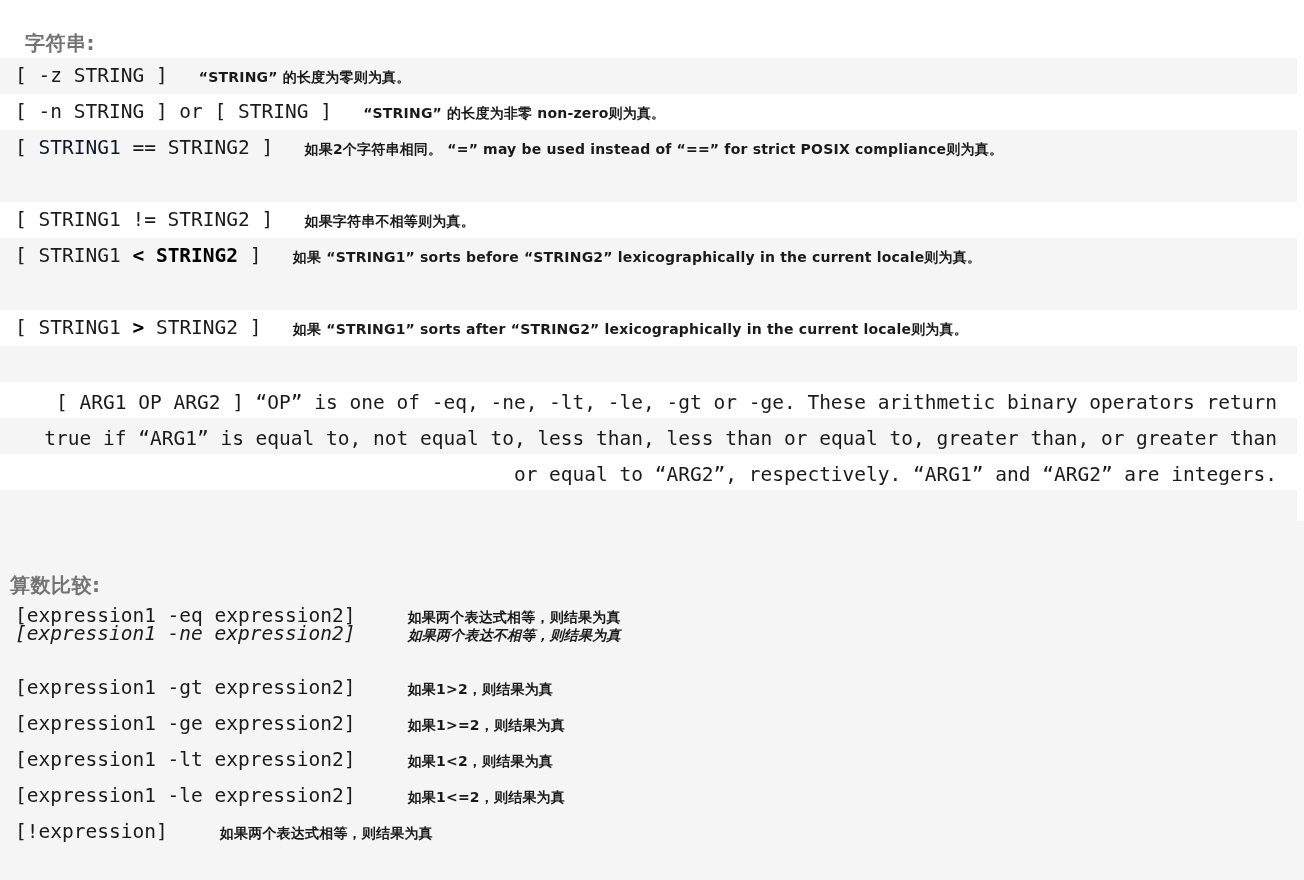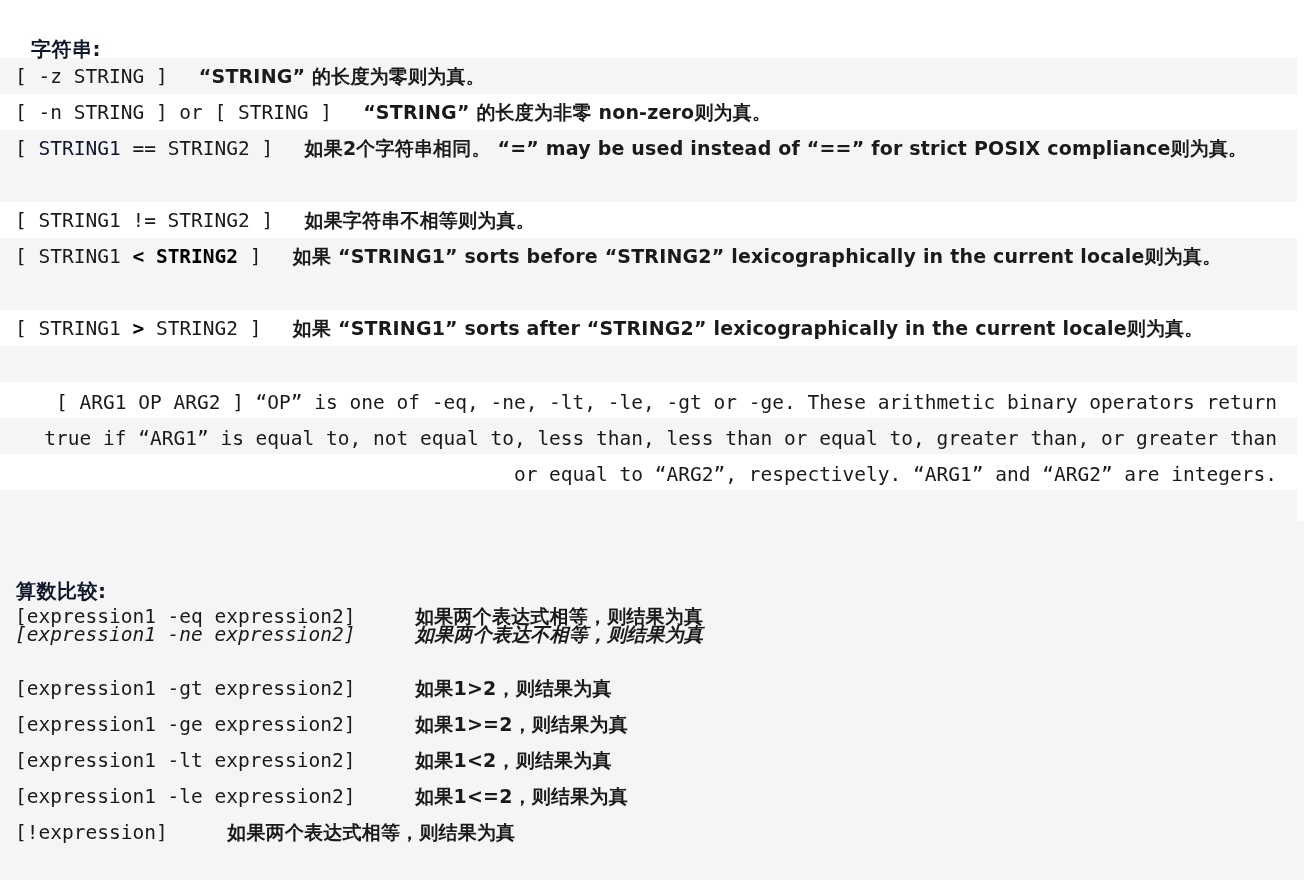"字符串:" h2.section { color: #0f172a -> #737373; margin: 16px -> 10px }
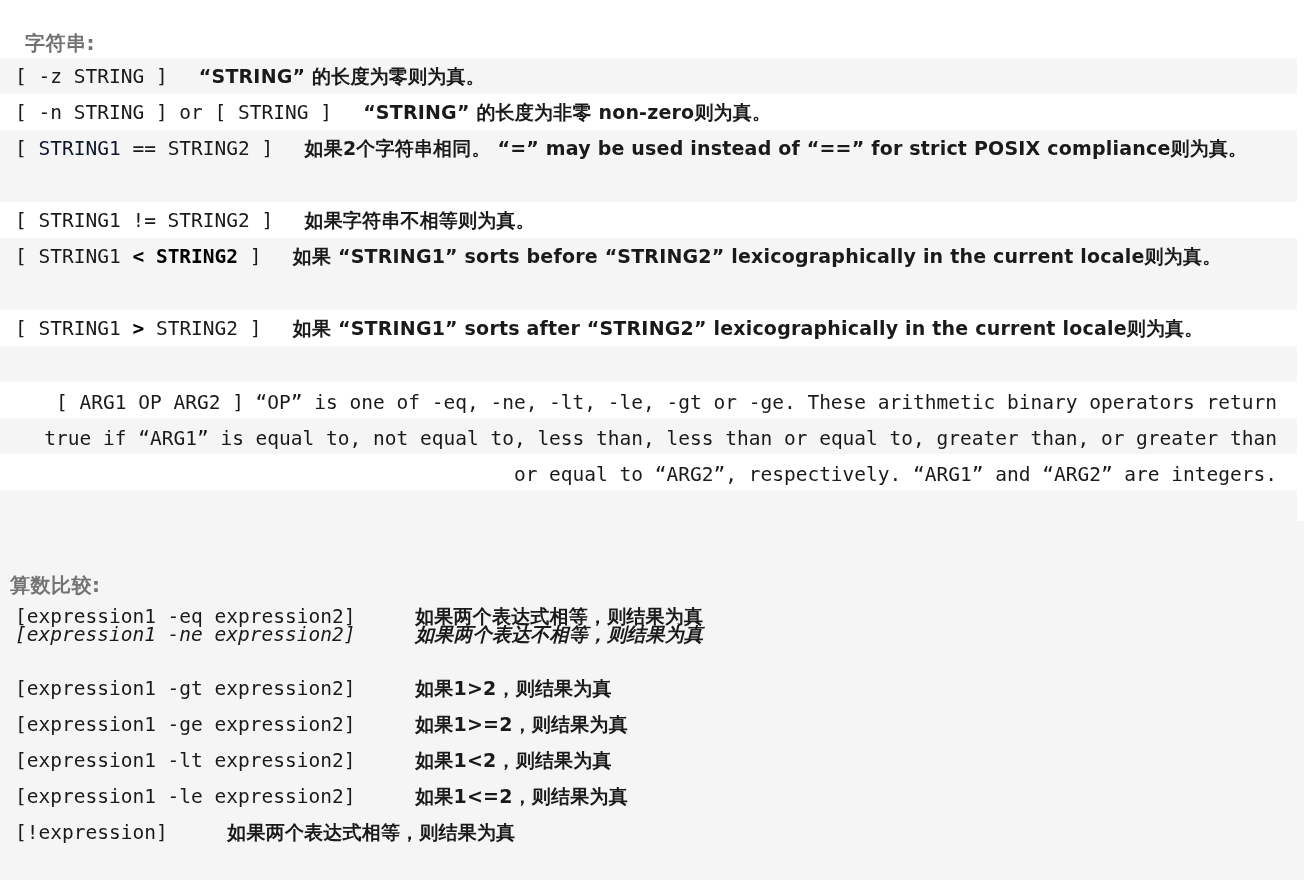"“STRING” 的长度为零则为真。" .cn { font-size: 19px -> 14px }
